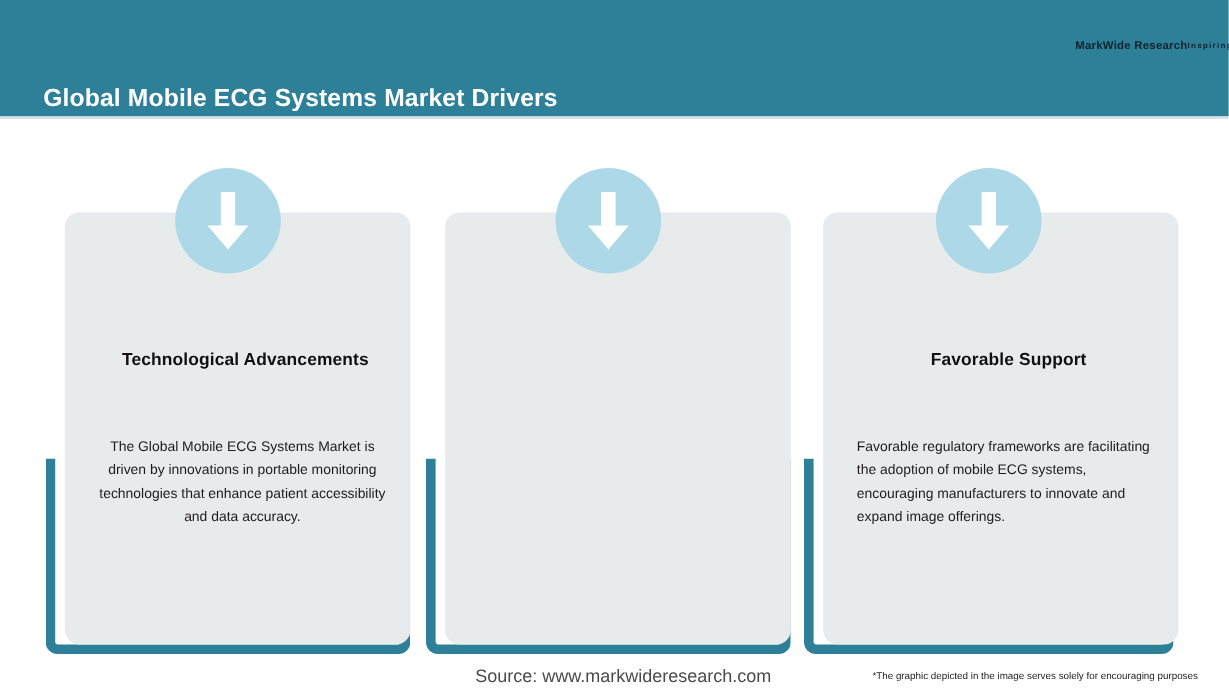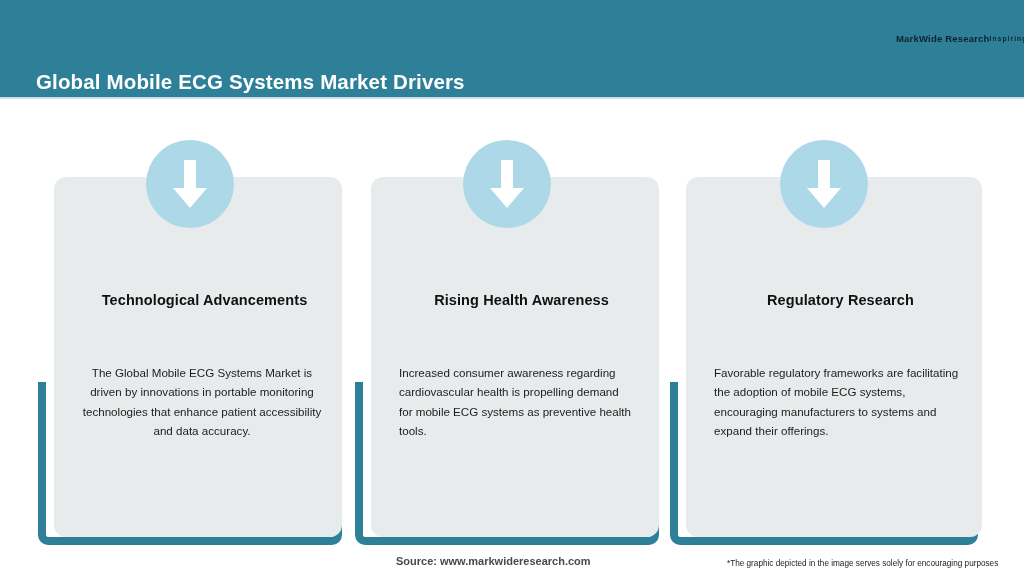"Rising Health Awareness" div.card-title { html: <div>Rising Health Awareness</div> -> none }
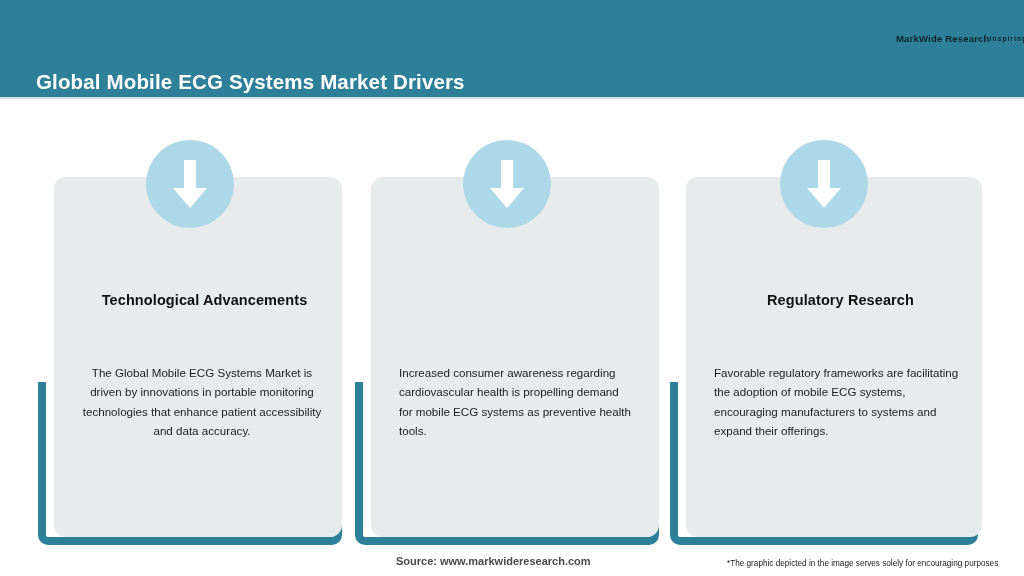"Regulatory Research" div.card-title { text: Regulatory Research -> Favorable Support }
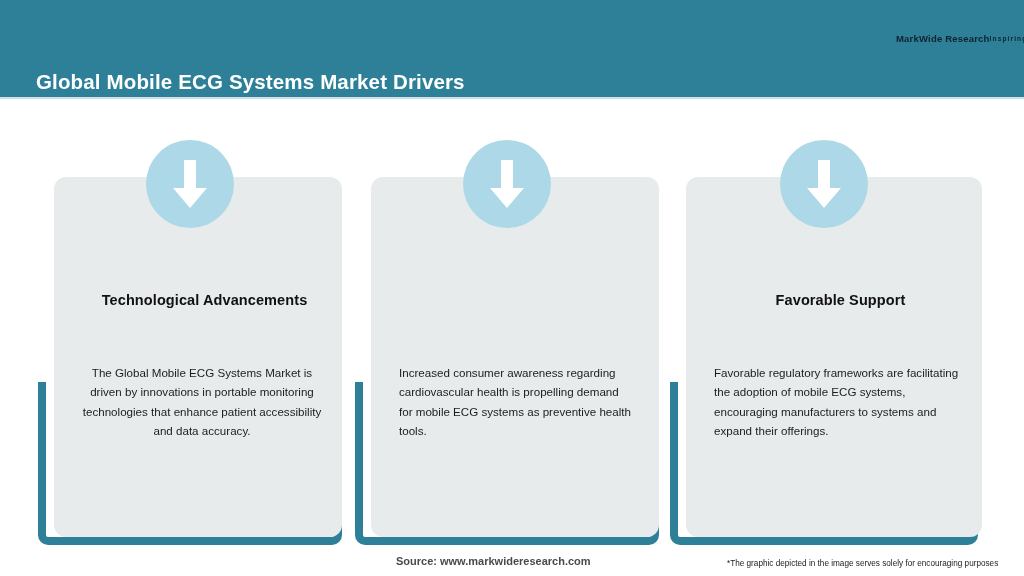"Increased consumer awareness regarding" div.card-body { html: <div>Increased consumer awareness regarding cardiovascular health is propelling demand for mobile ECG systems as preventive health tools.</div> -> none }
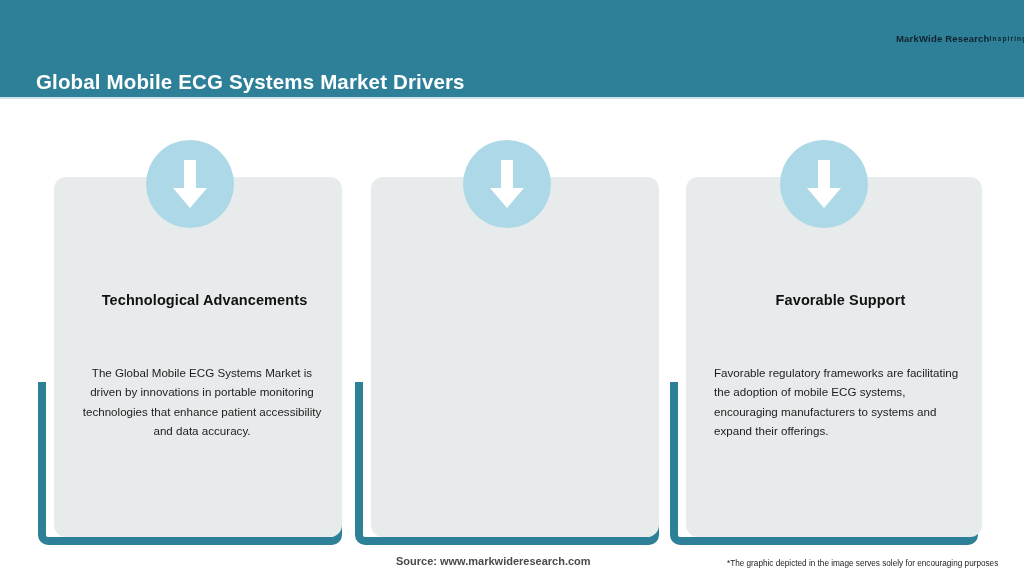"Favorable regulatory frameworks are" div.card-body { text: systems and expand their -> innovate and expand image }
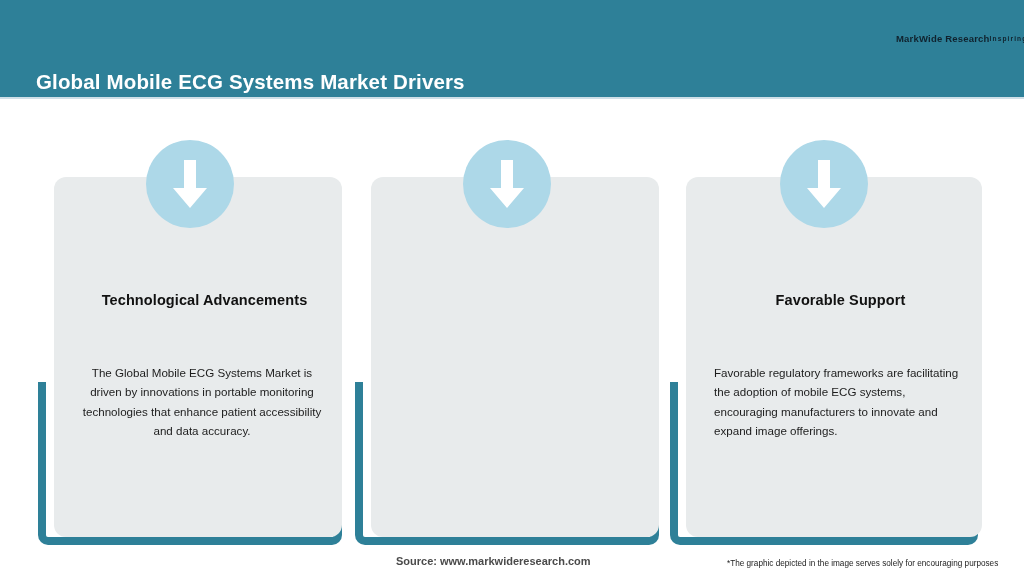"Source: www.markwideresearch.com" #source { font-size: 11px -> 15px; font-weight: bold -> normal }
